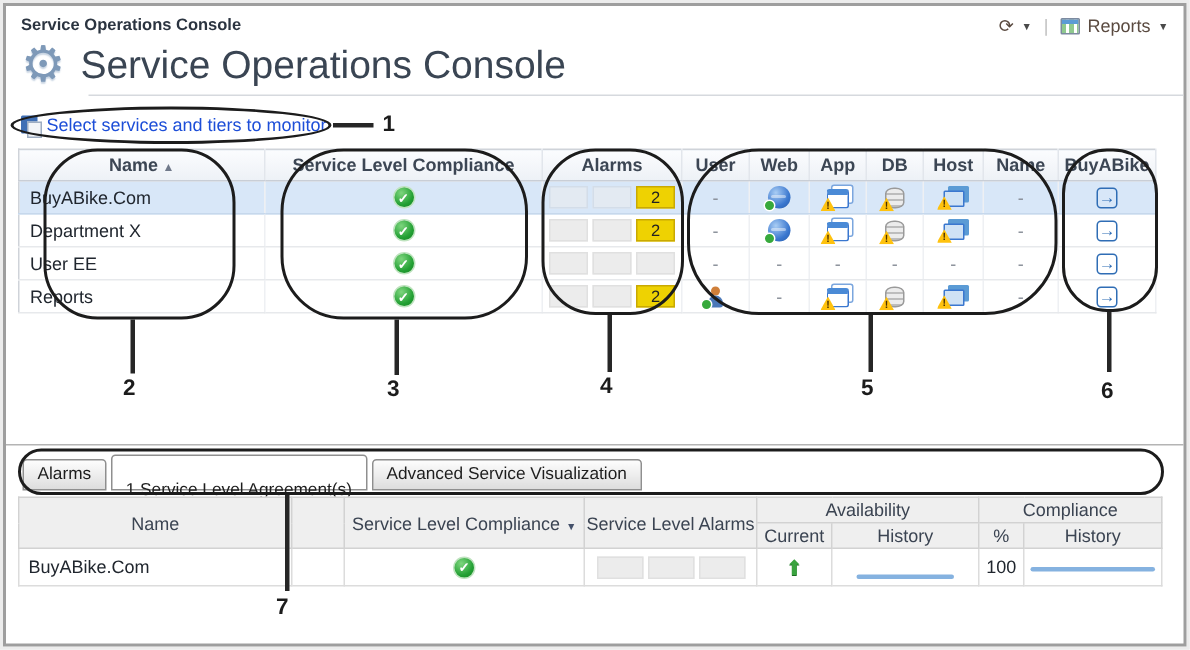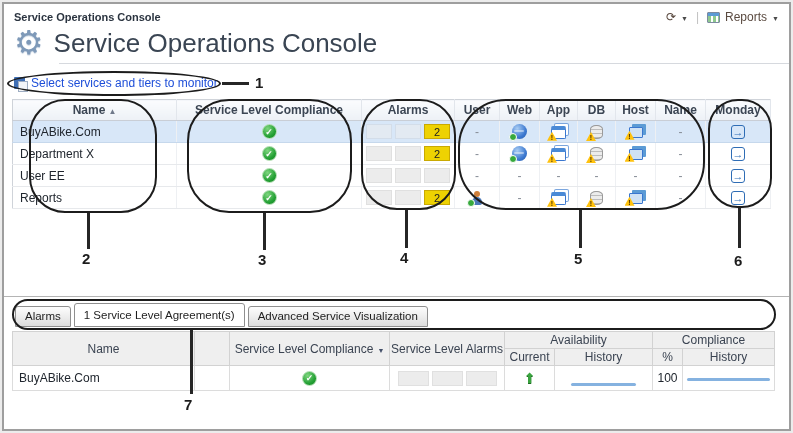"Monday" span { text: Monday -> BuyABike }
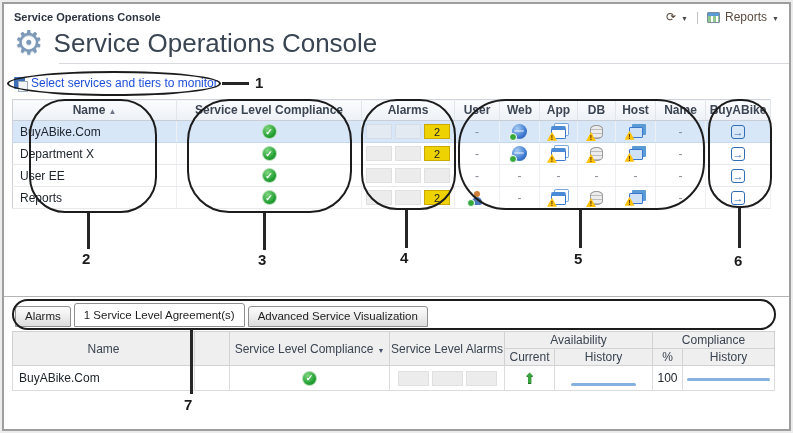"1 Service Level Agreement(s)" .tab.active { padding-top: 5px -> 17px }
